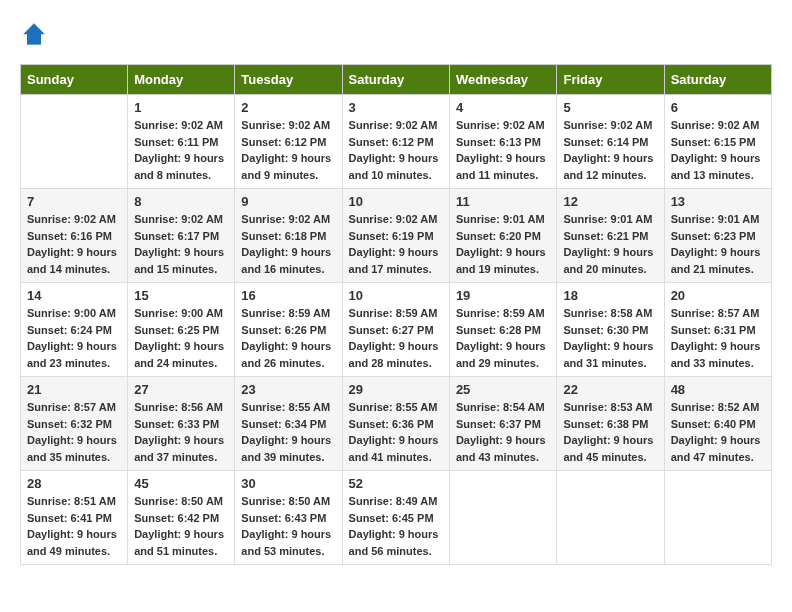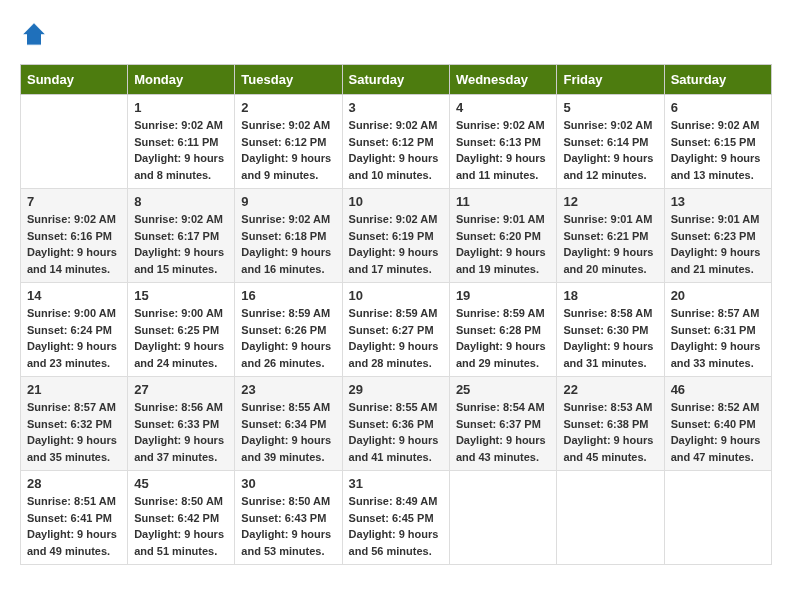"46" div.day-num { text: 46 -> 48 }
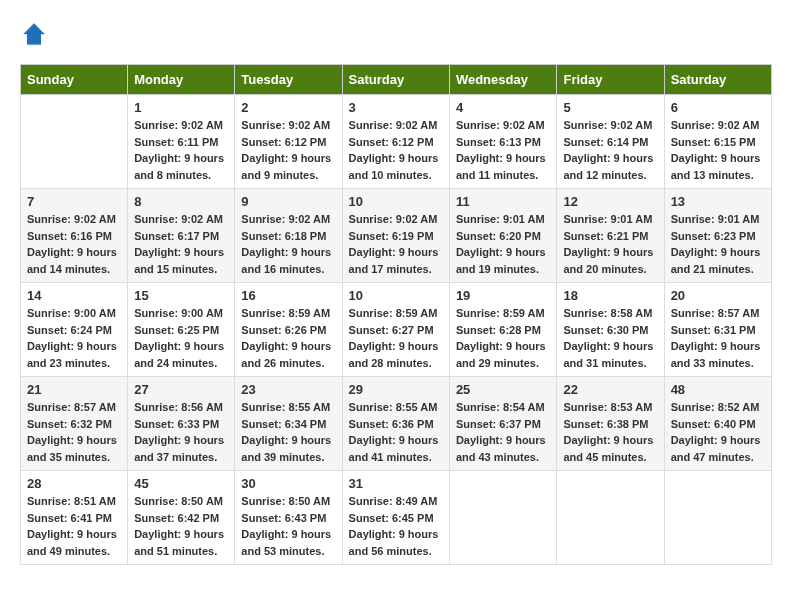"31" div.day-num { text: 31 -> 52 }
